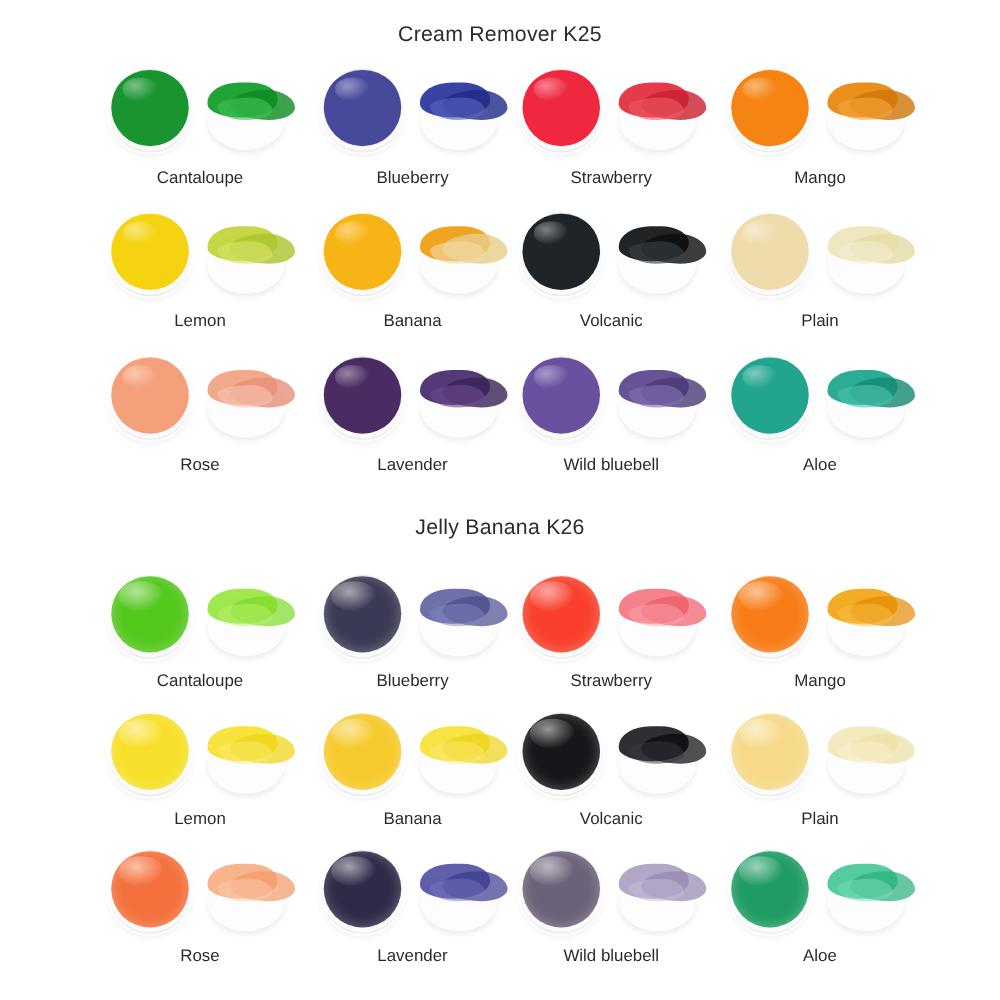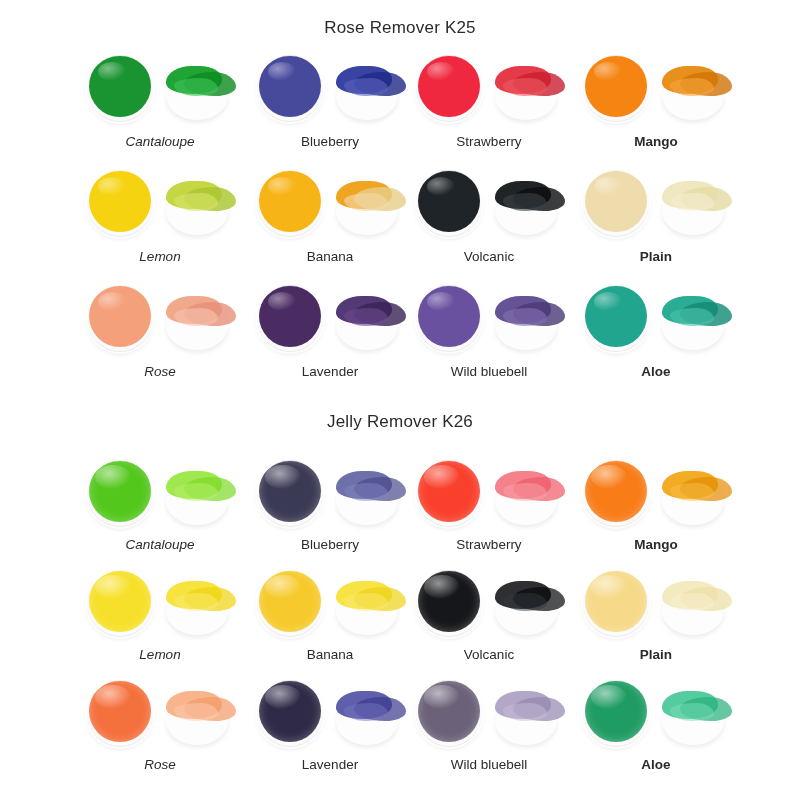"Rose Remover K25" div.section-title { text: Rose -> Cream }
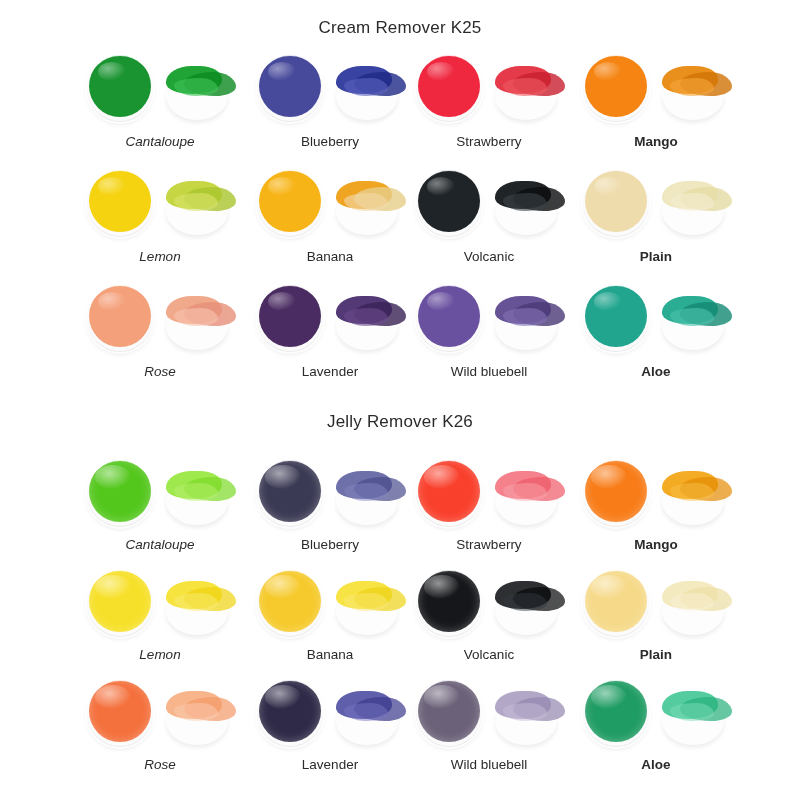"Cantaloupe" .cell.c0 { font-style: italic -> none }
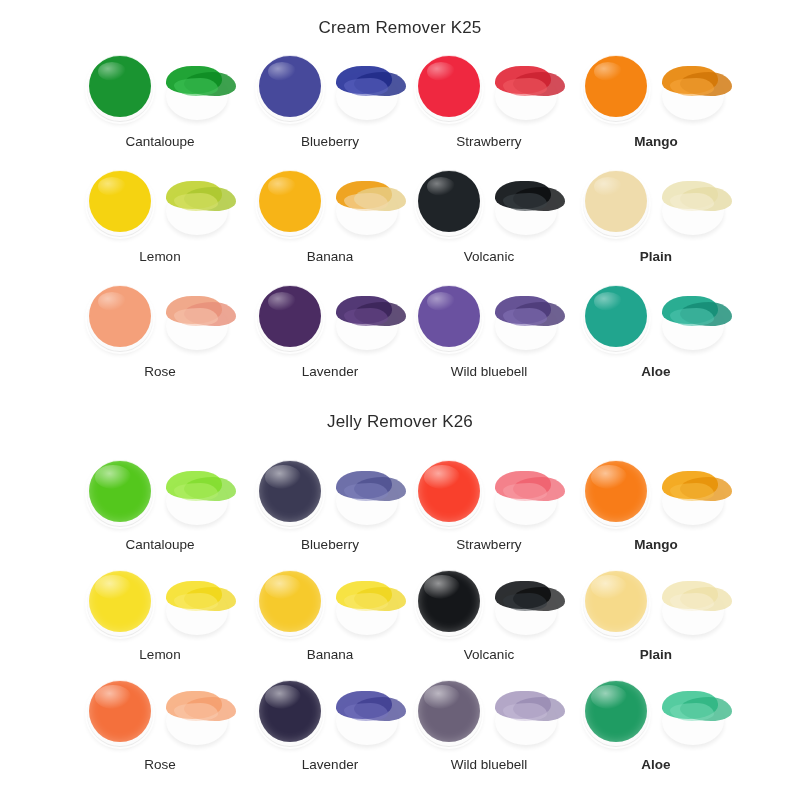"Mango" .cell.c3 { font-weight: bold -> none }
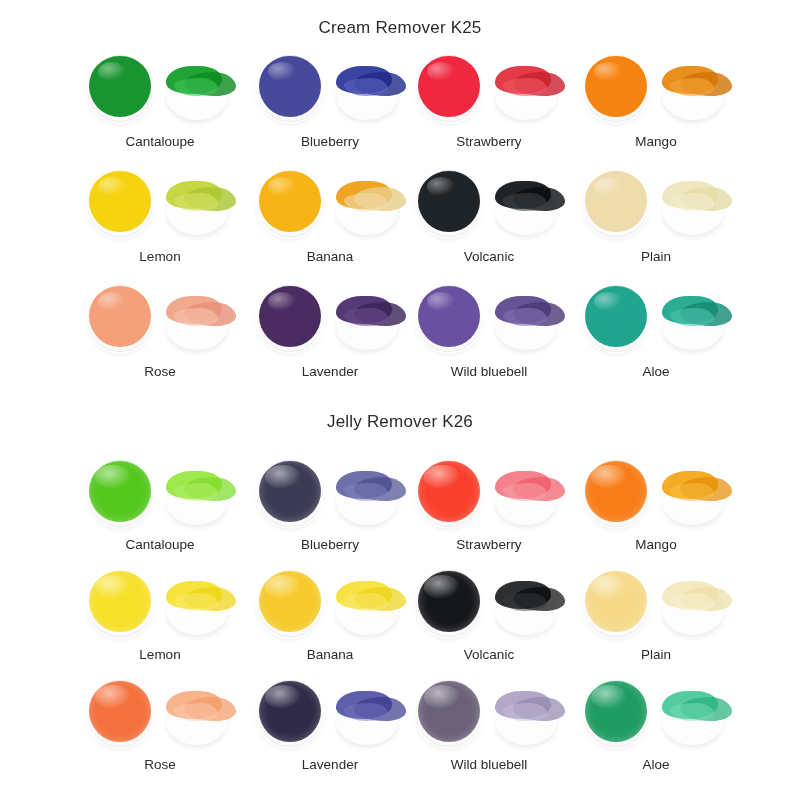"Jelly Remover K26" div.section-title { text: Remover -> Banana }
